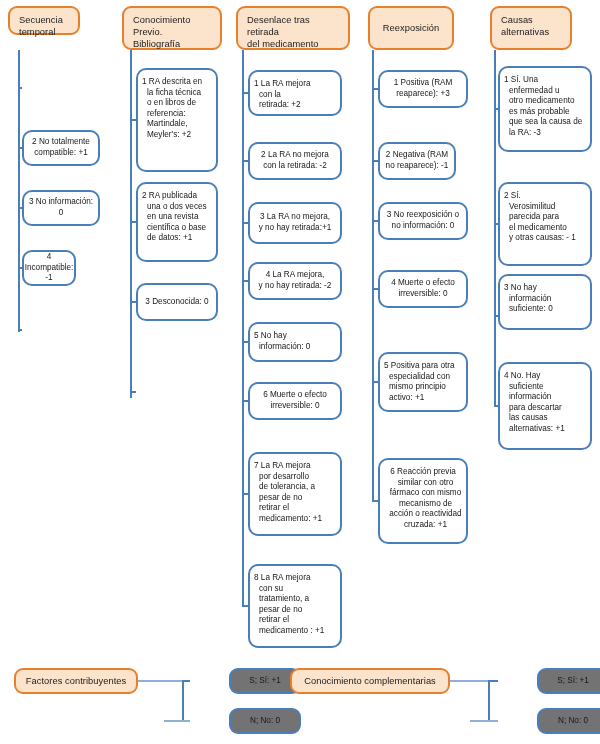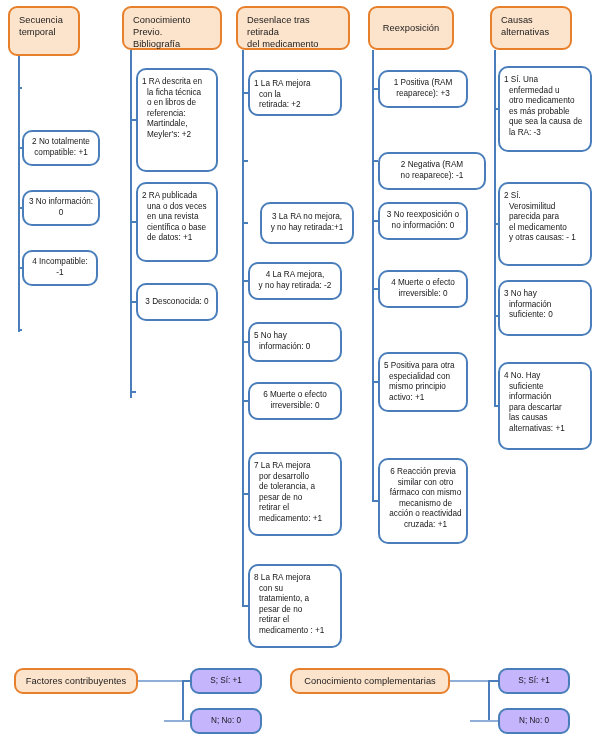"Secuencia" div.hdr { height: 50px -> 29px }
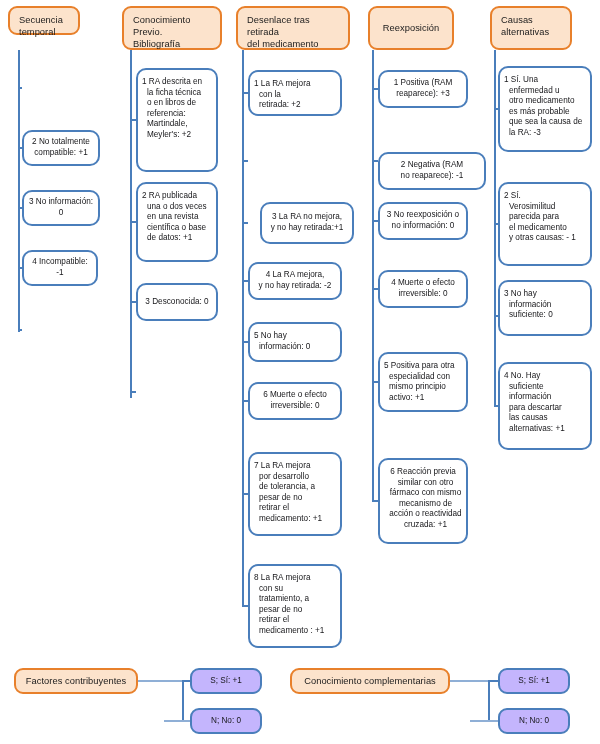"2 La RA no mejora" div.item { html: none -> <div> <span>2 La RA no mejora con la retirada: -2</span> </div> }
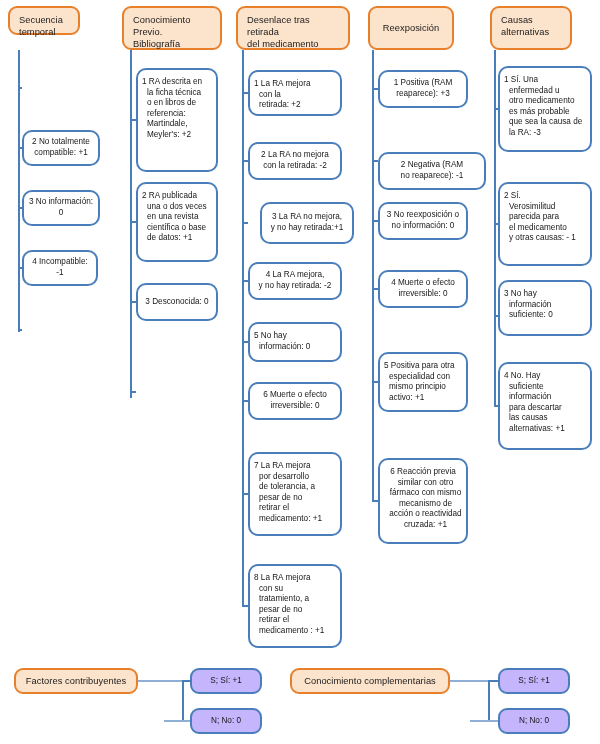"2 Negativa (RAM" div.item { top: 152px -> 142px; width: 108px -> 78px }
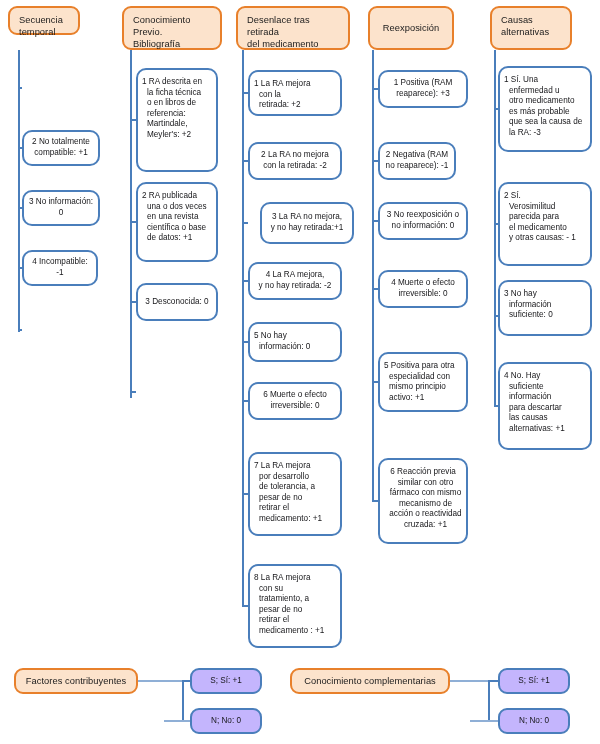"3 La RA no mejora," div.item { margin-left: 12px -> none }
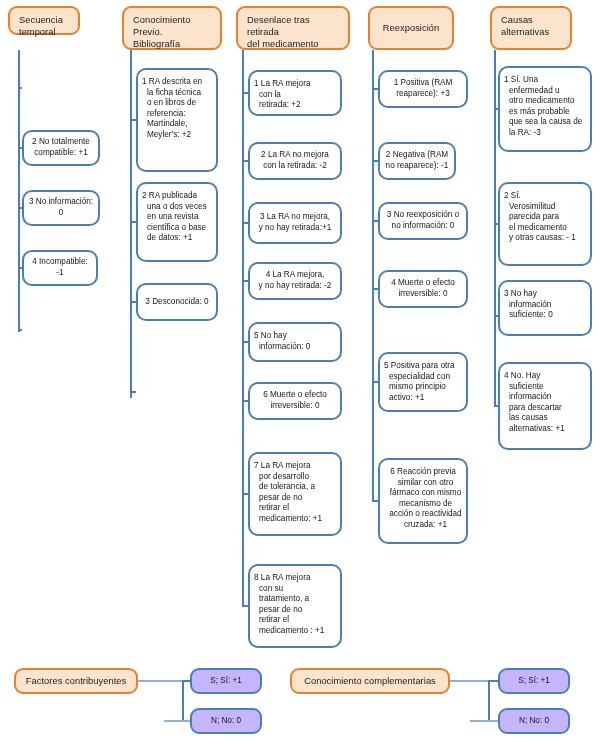"4 Incompatible: -1" div.item { width: 76px -> 54px }
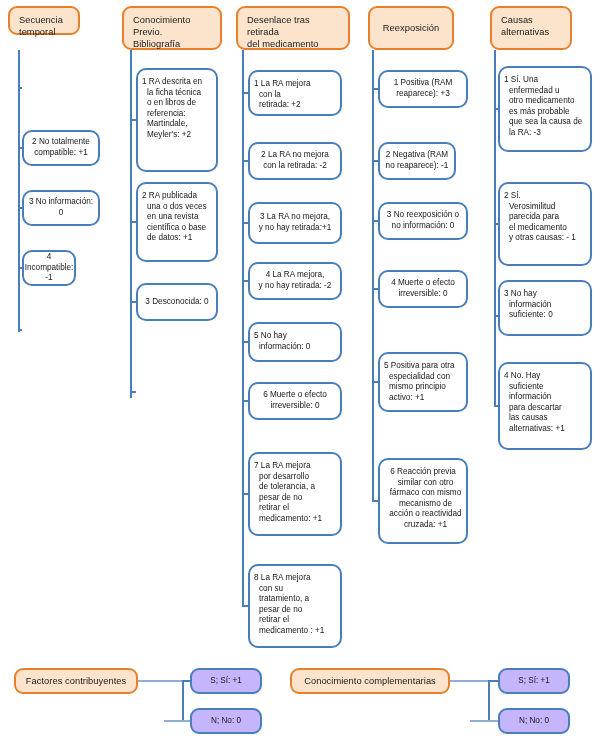"3 No hay" div.item { top: 280px -> 274px }
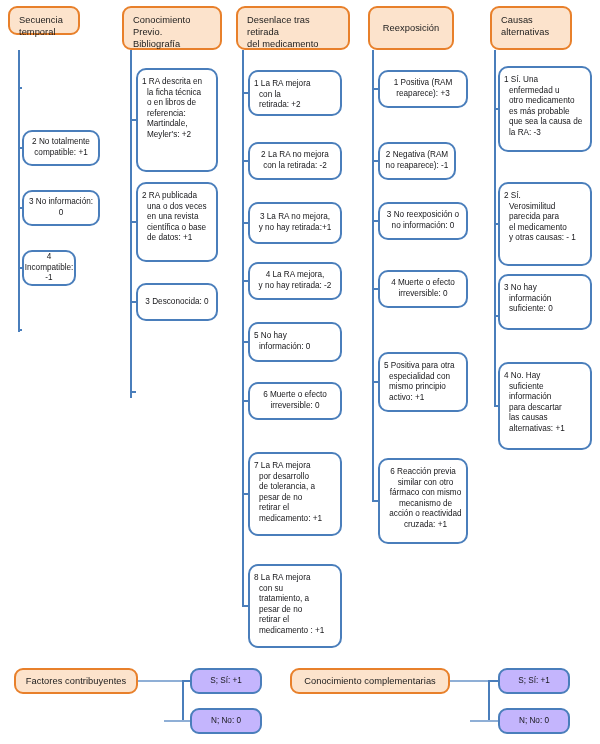"S; Sí: +1" .leaf { background: #c4b5fd -> #737373; margin-left: none -> 39px }
